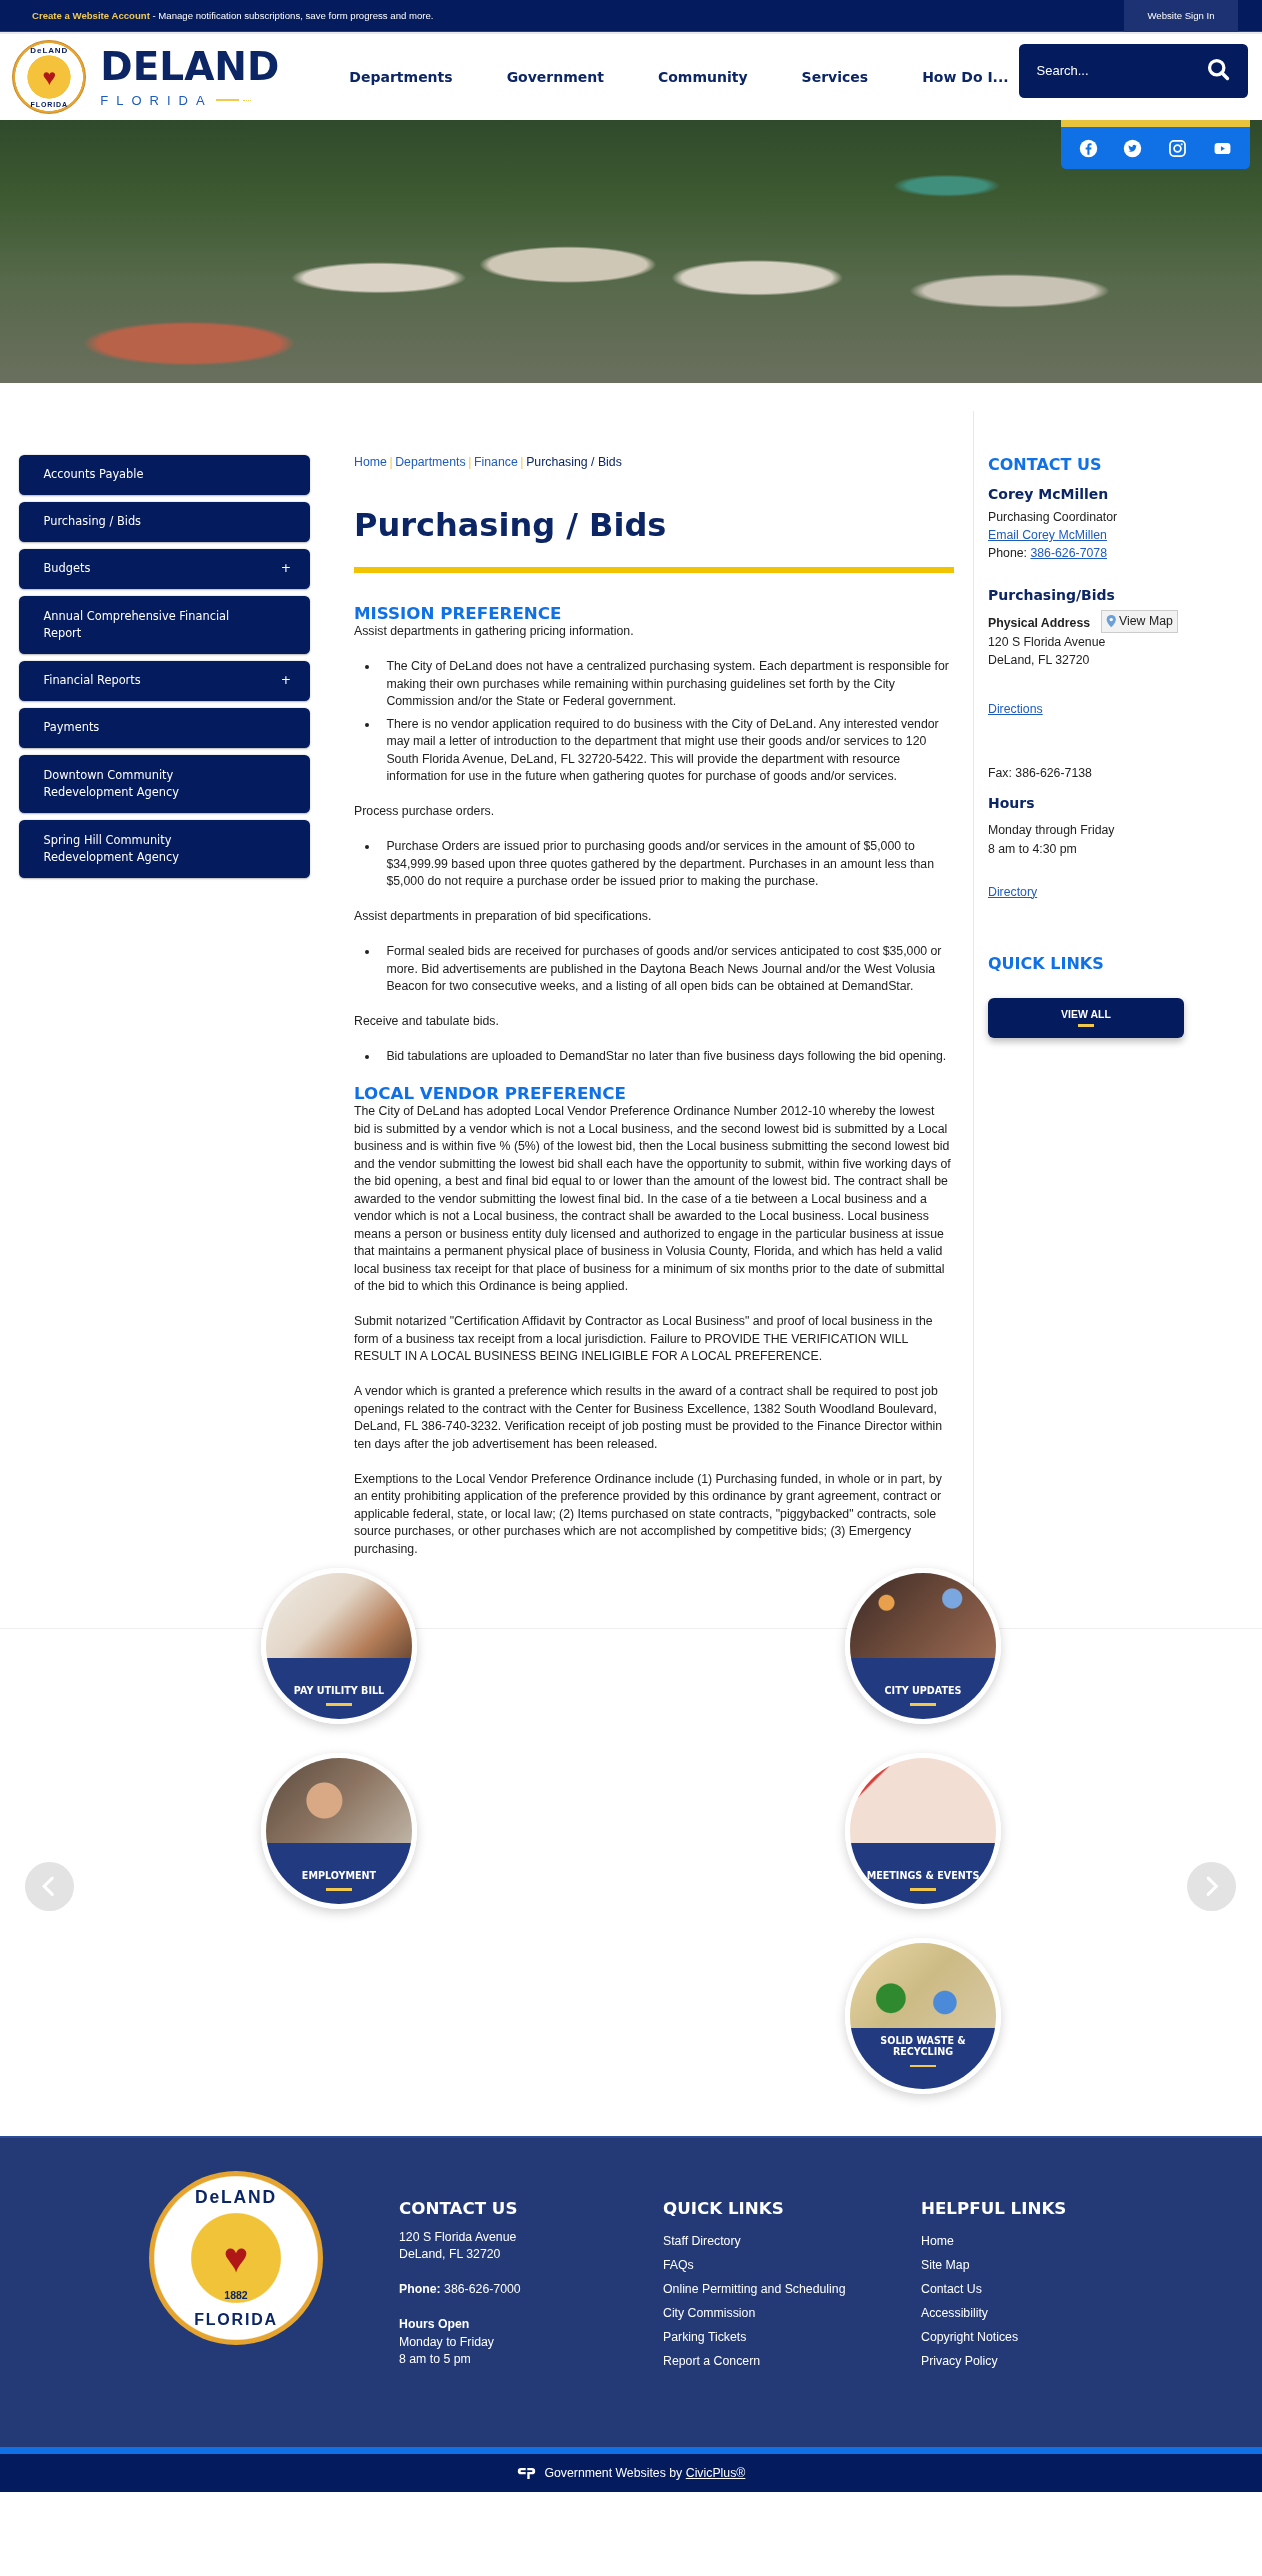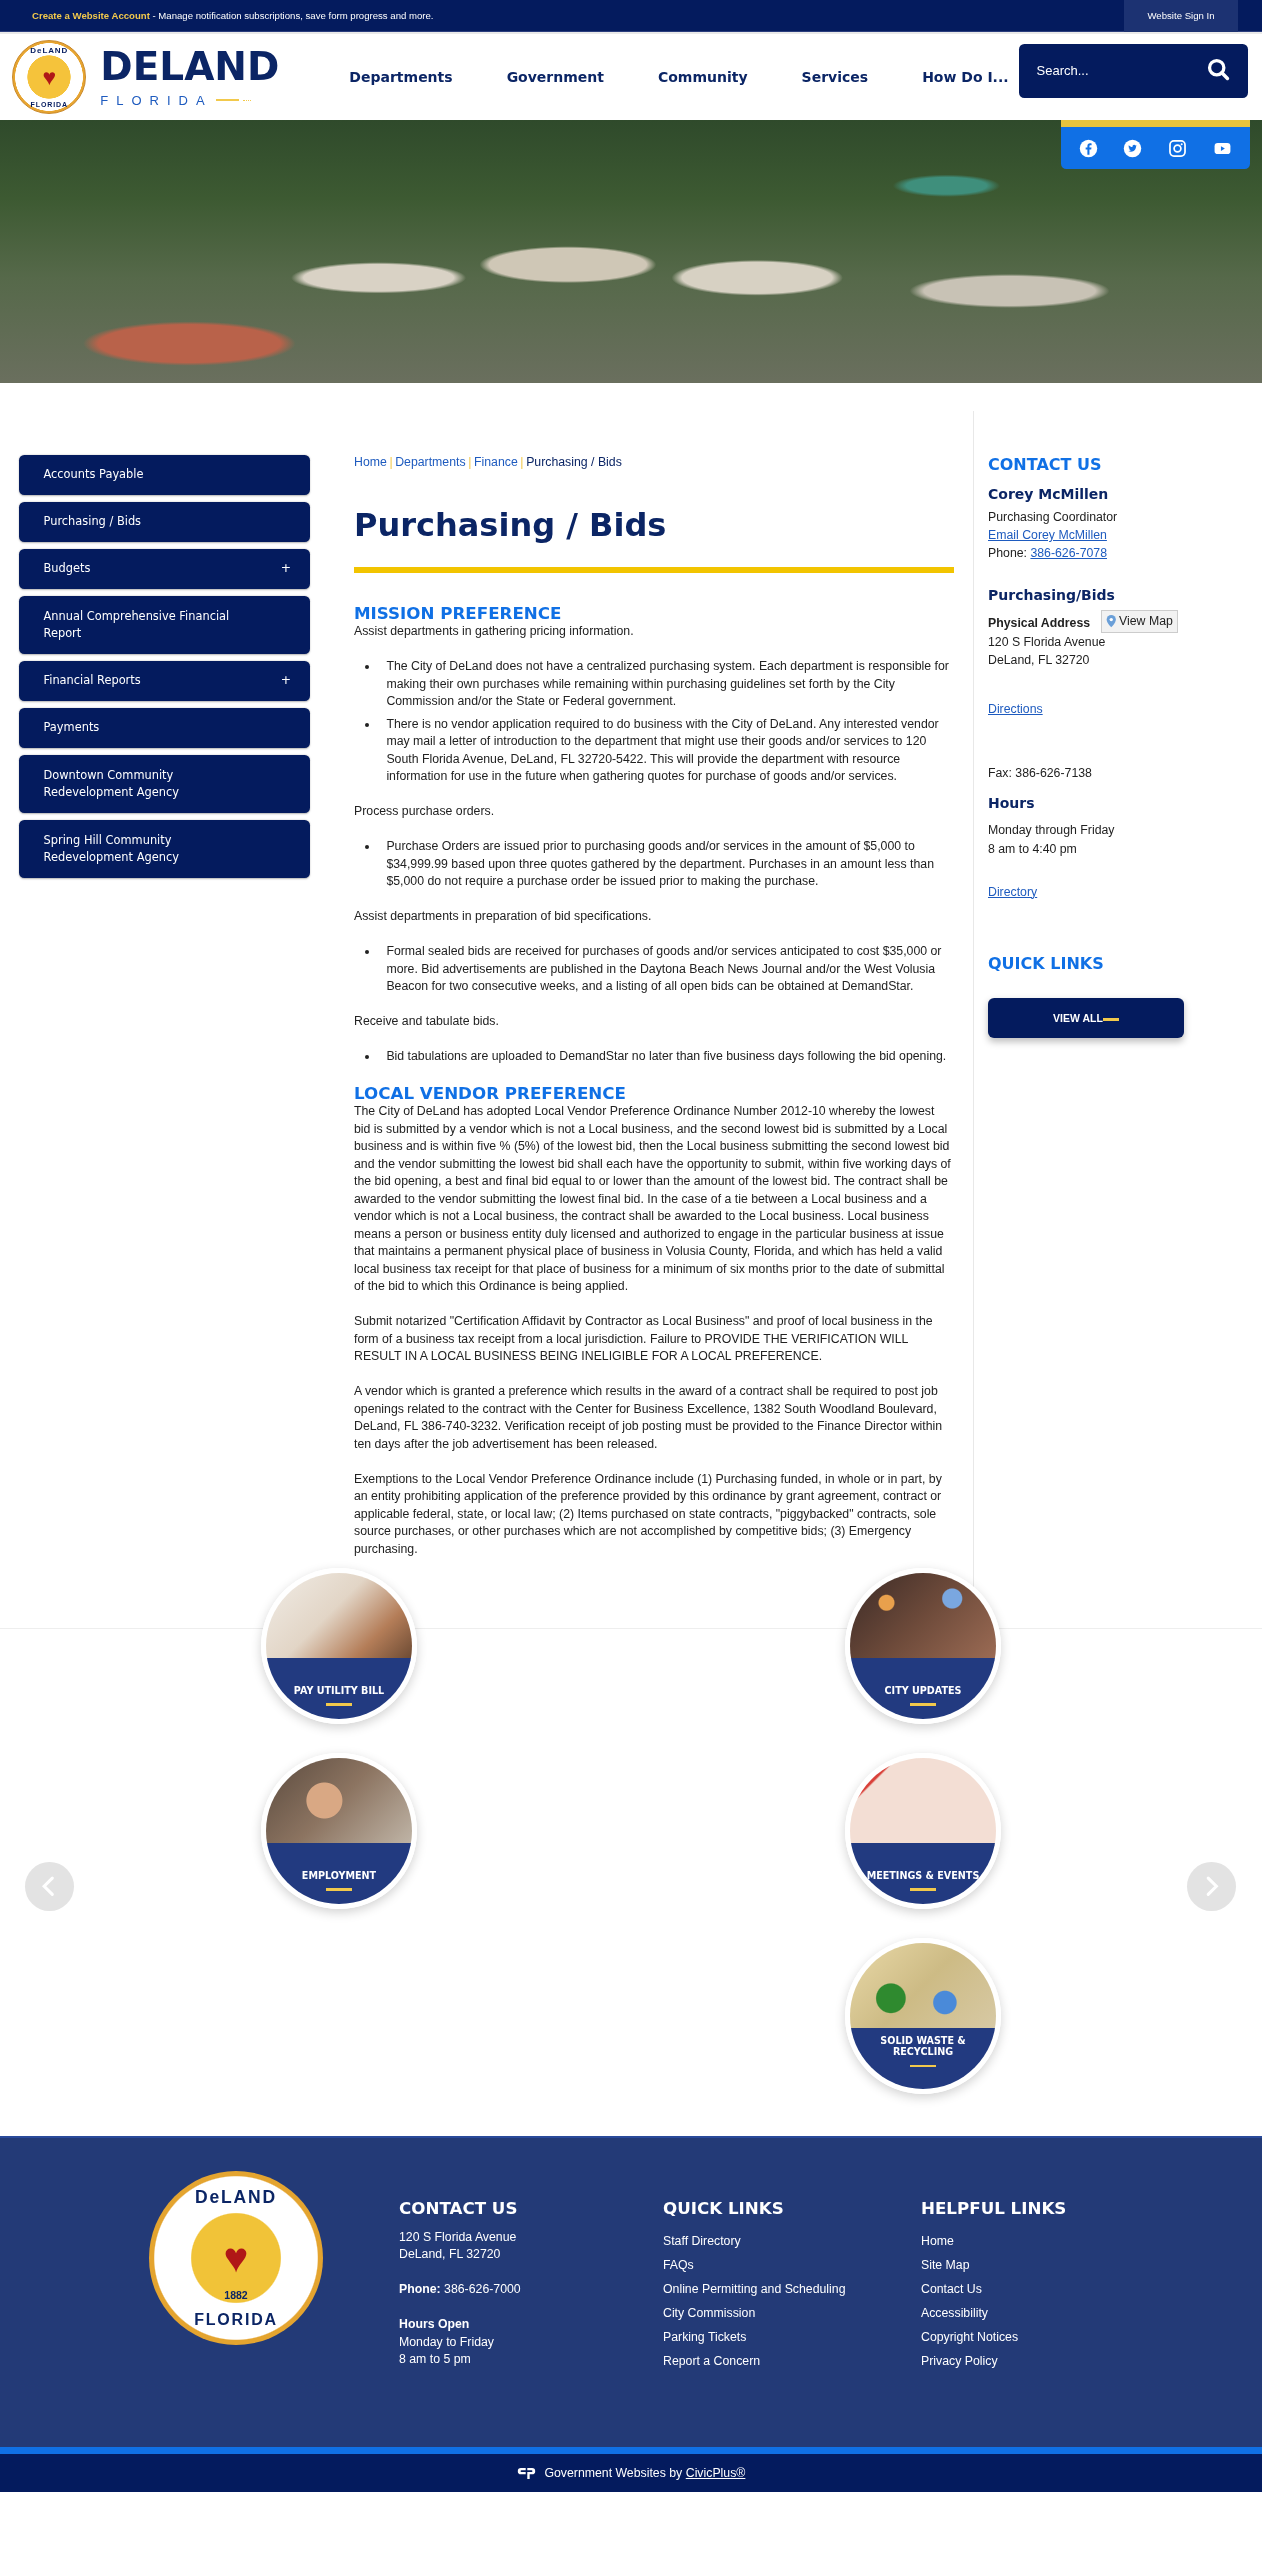"8 am to 4:40 pm" p { text: 4:40 -> 4:30 }
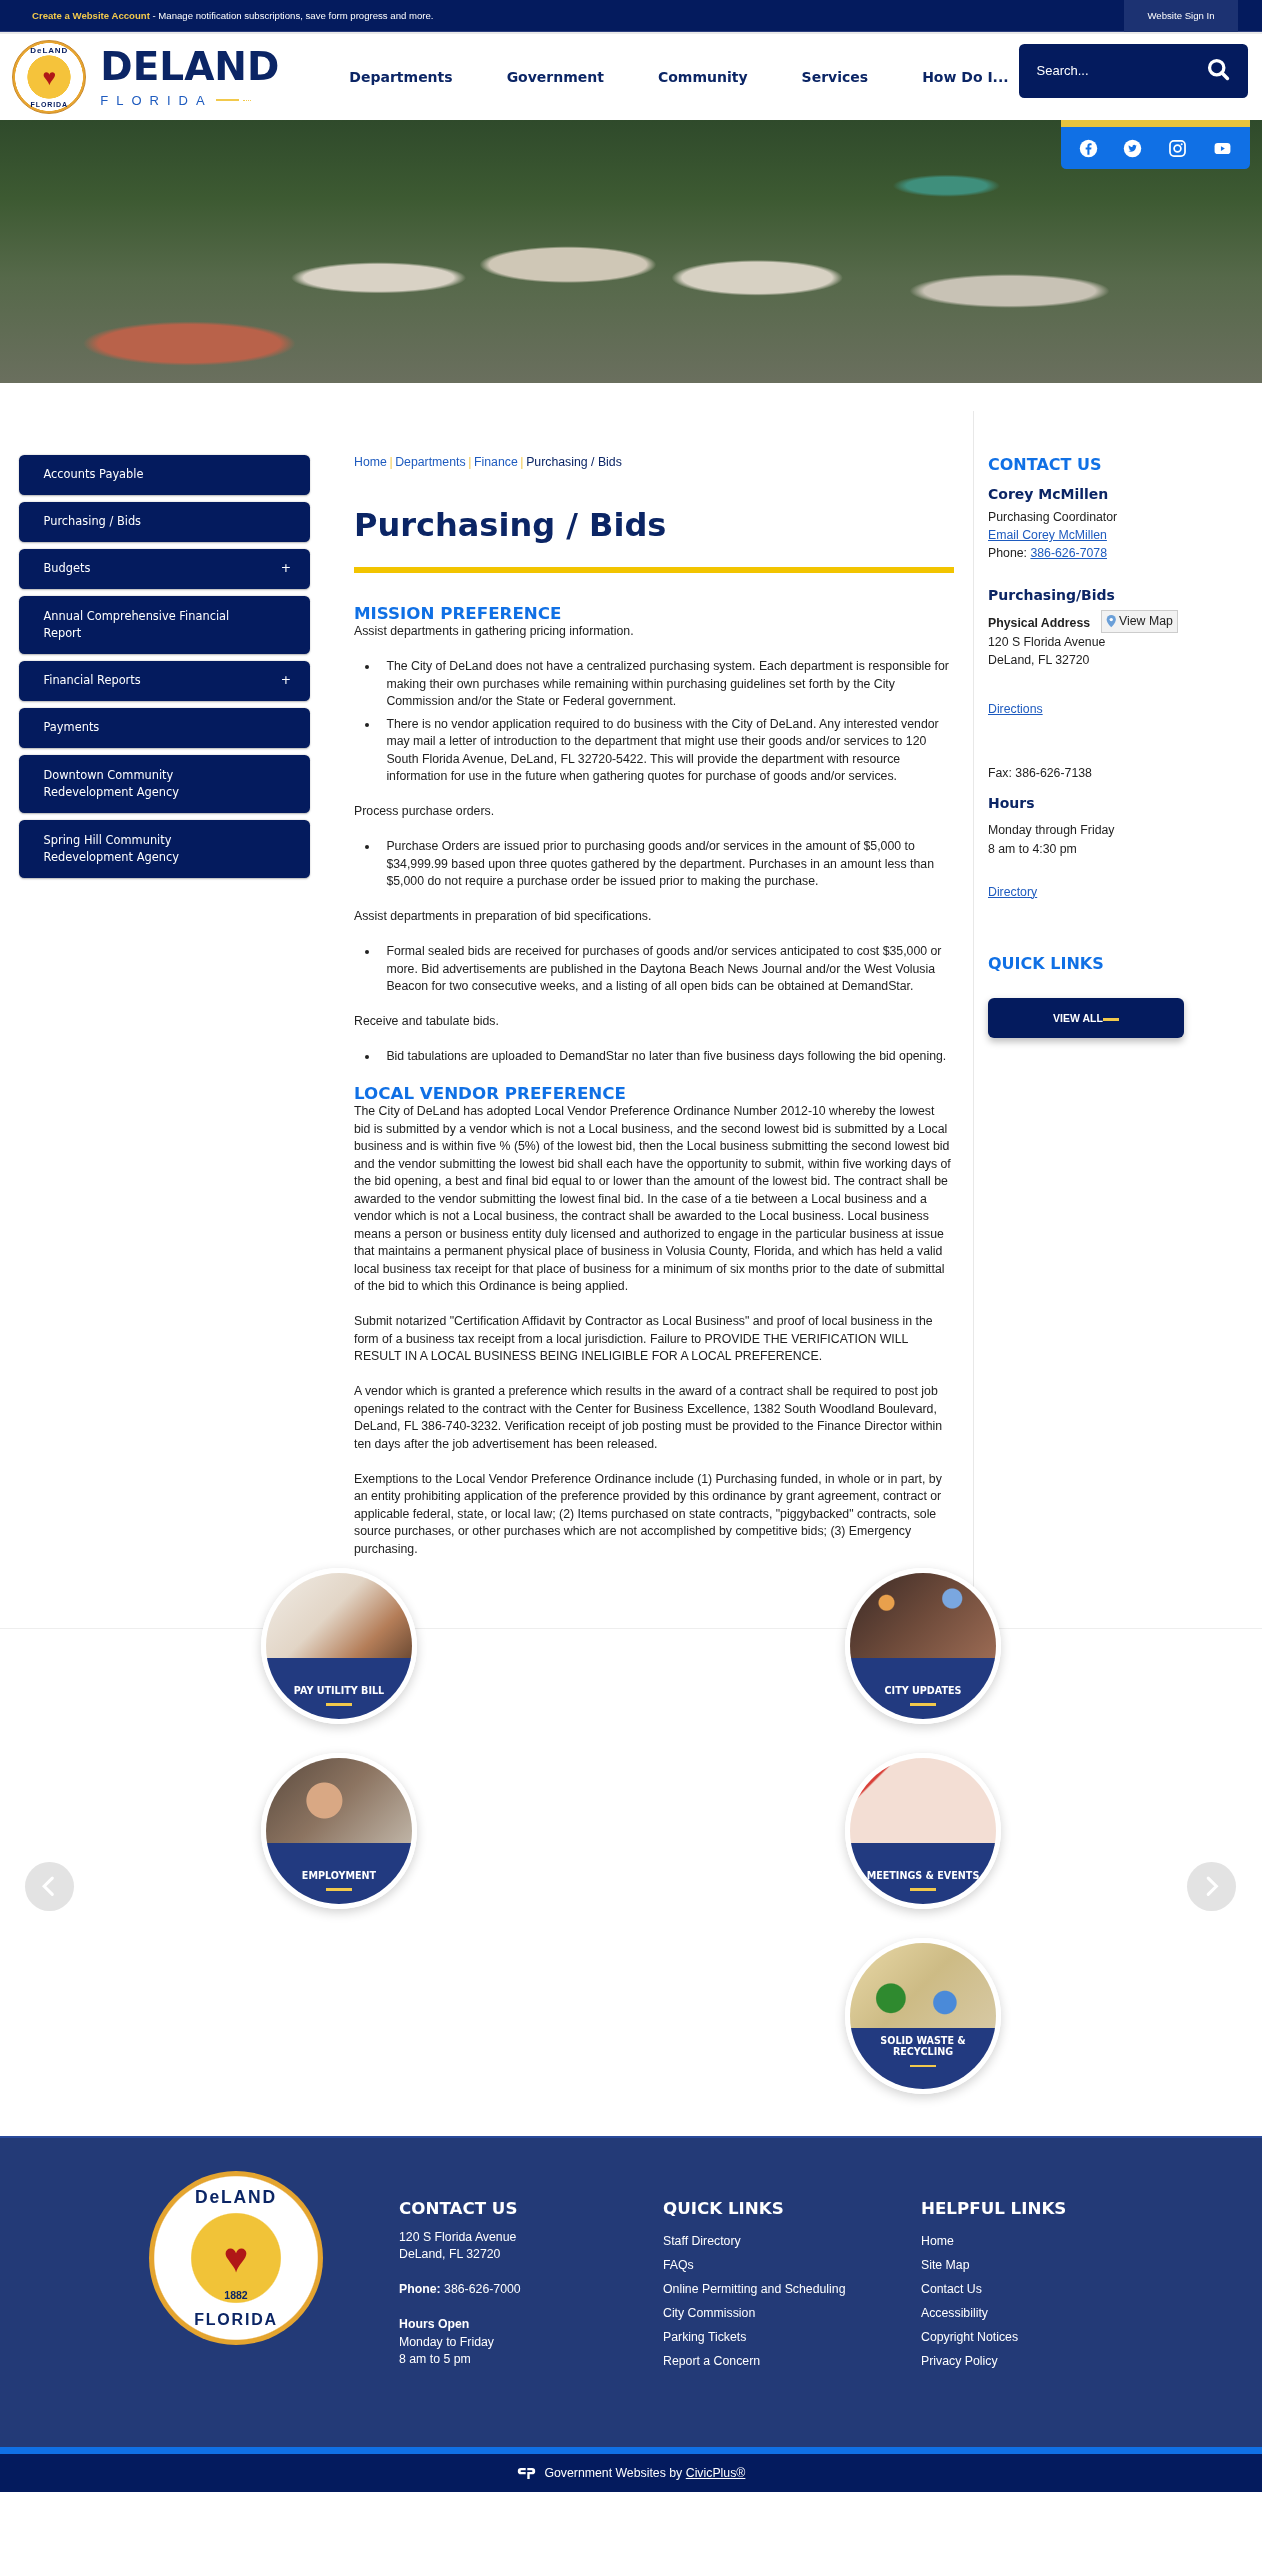"VIEW ALL" .viewall { flex-direction: row -> column }
